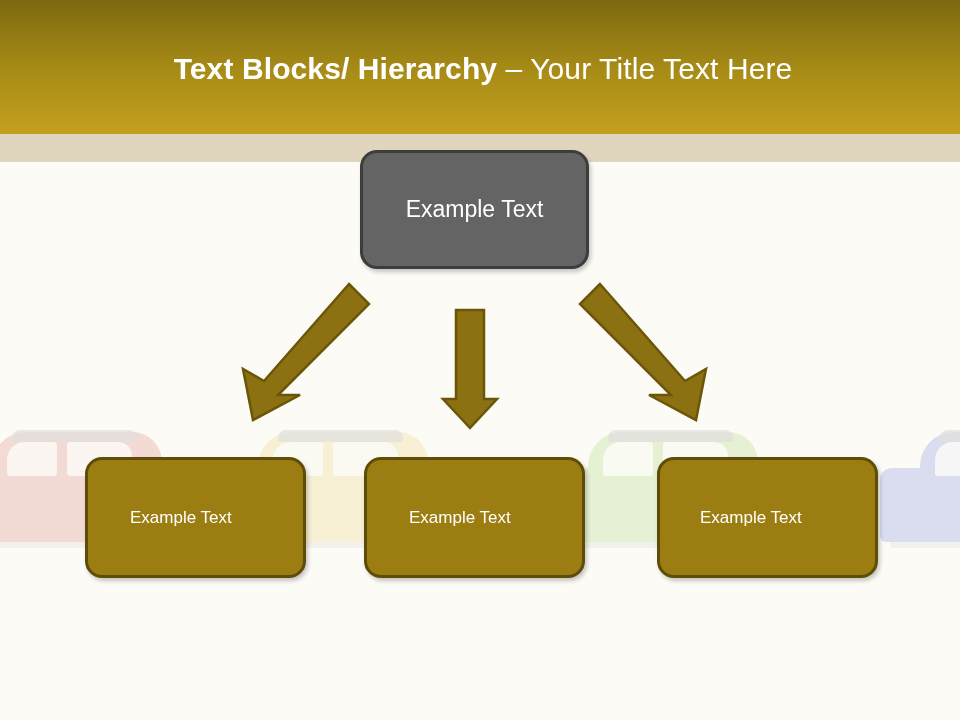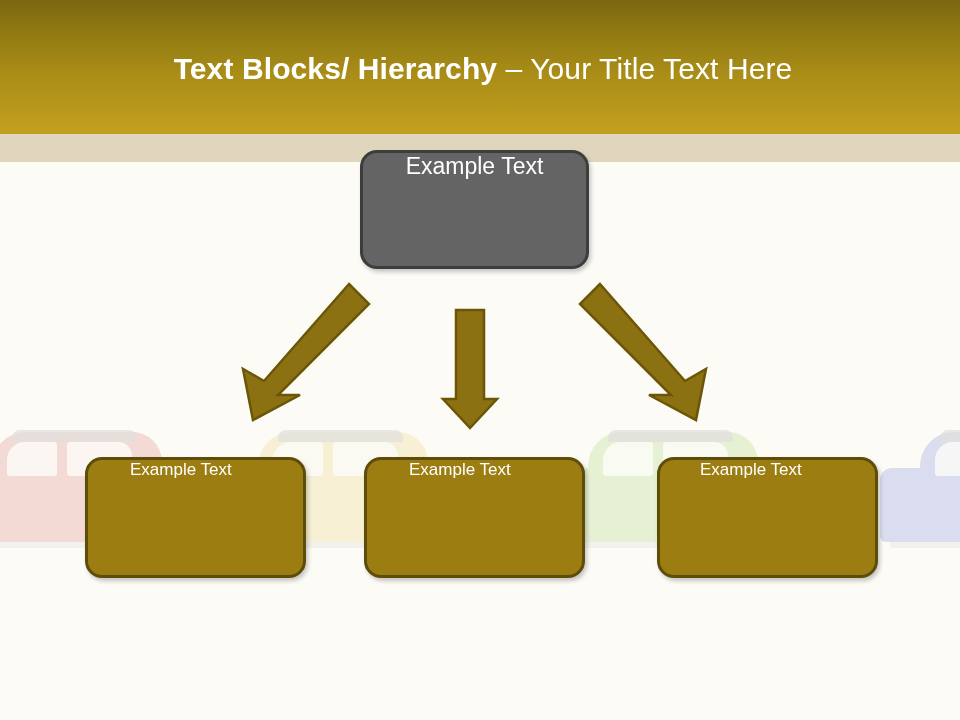"Example Text" .node { align-items: flex-start -> center }
